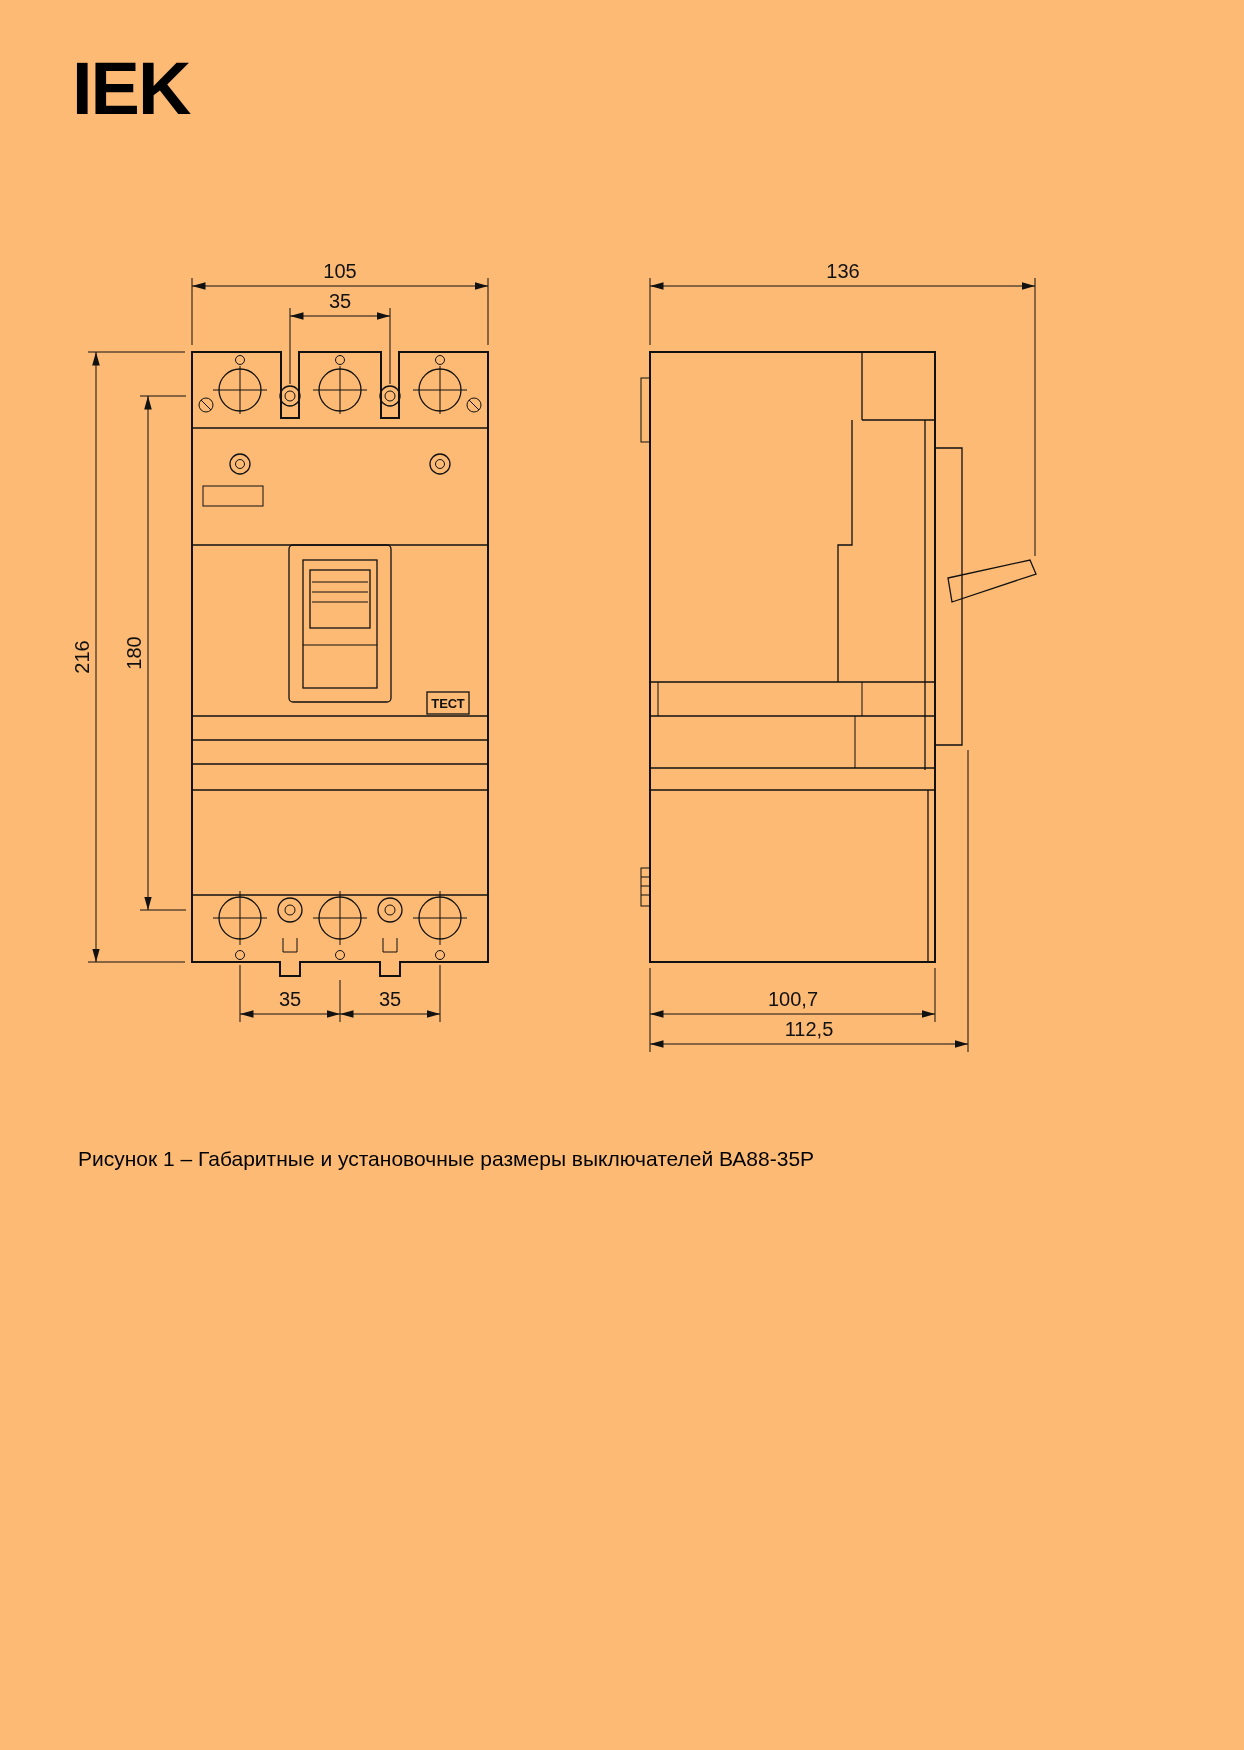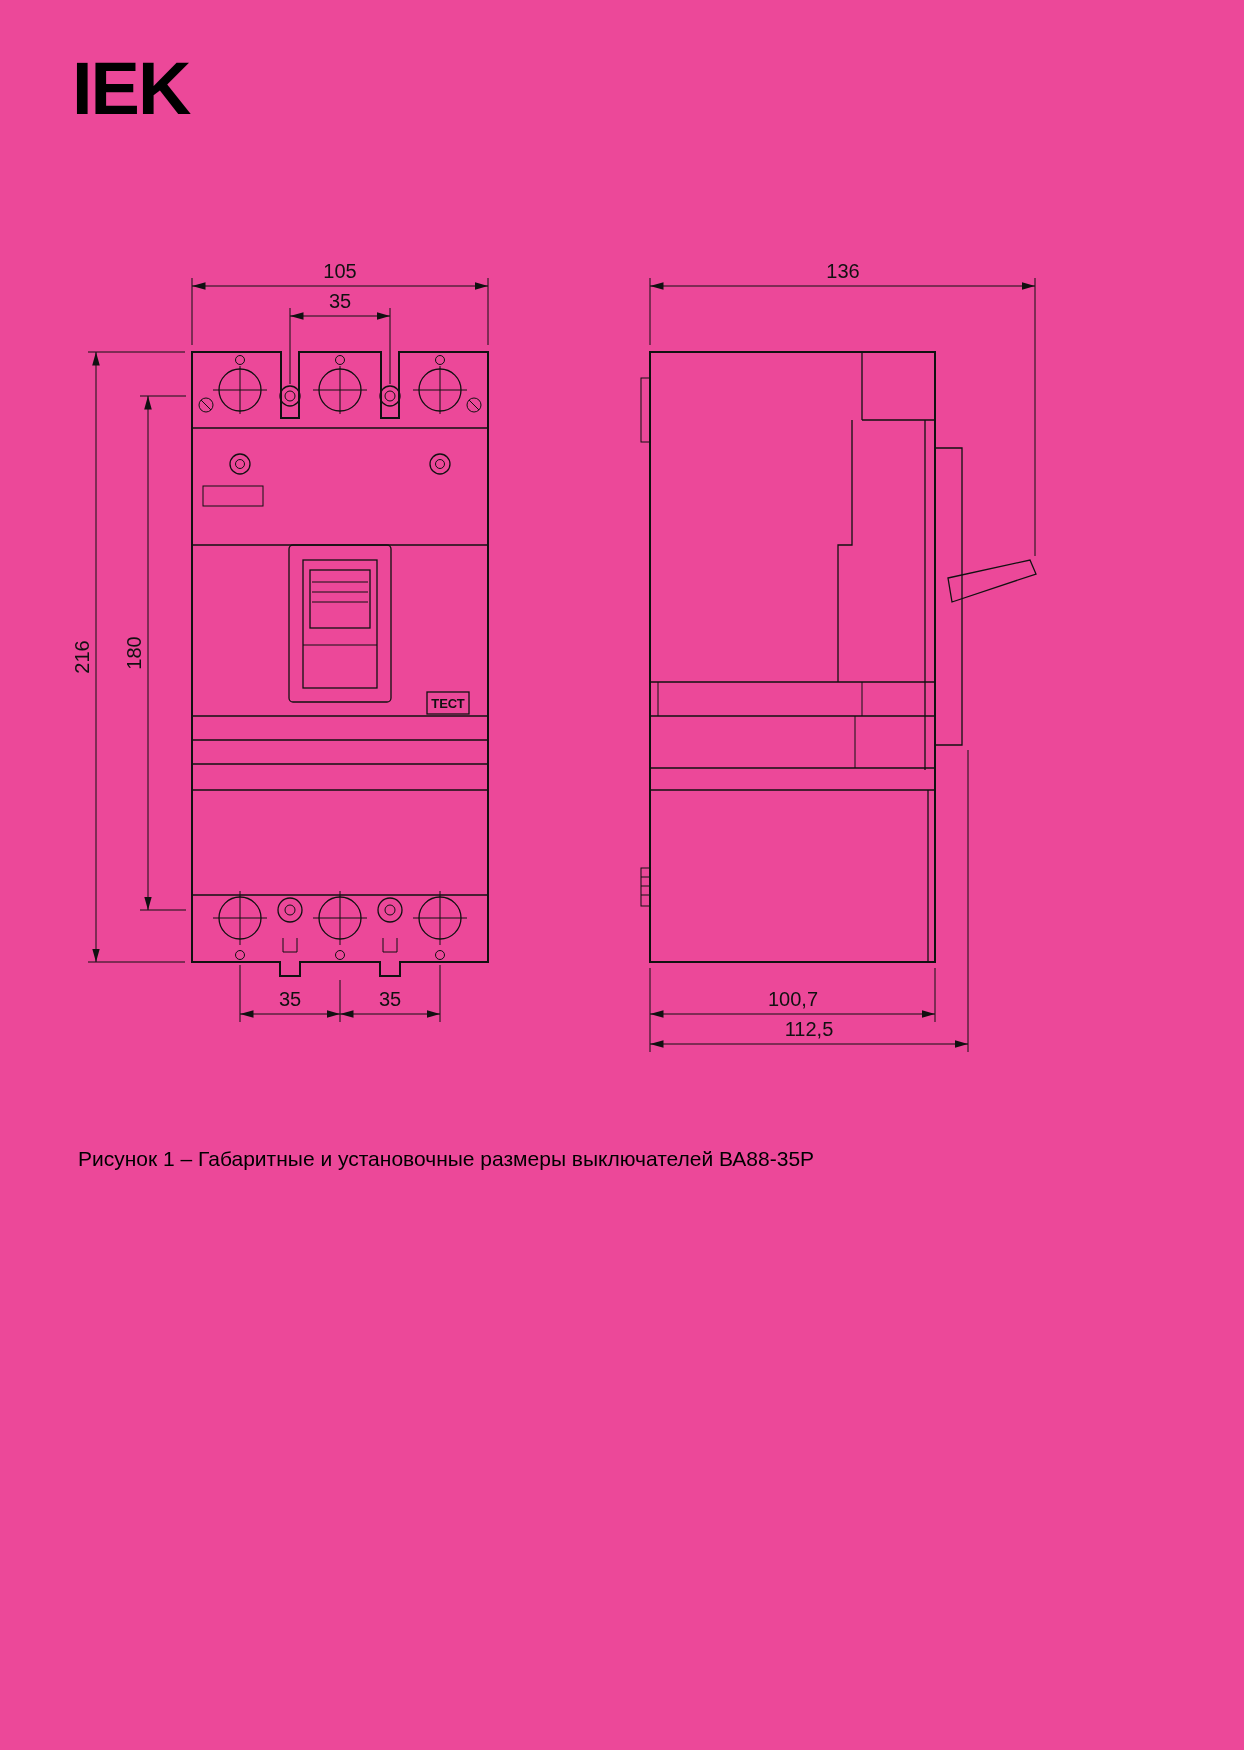"IEK" .page { background: #ec4899 -> #fdba74 }
